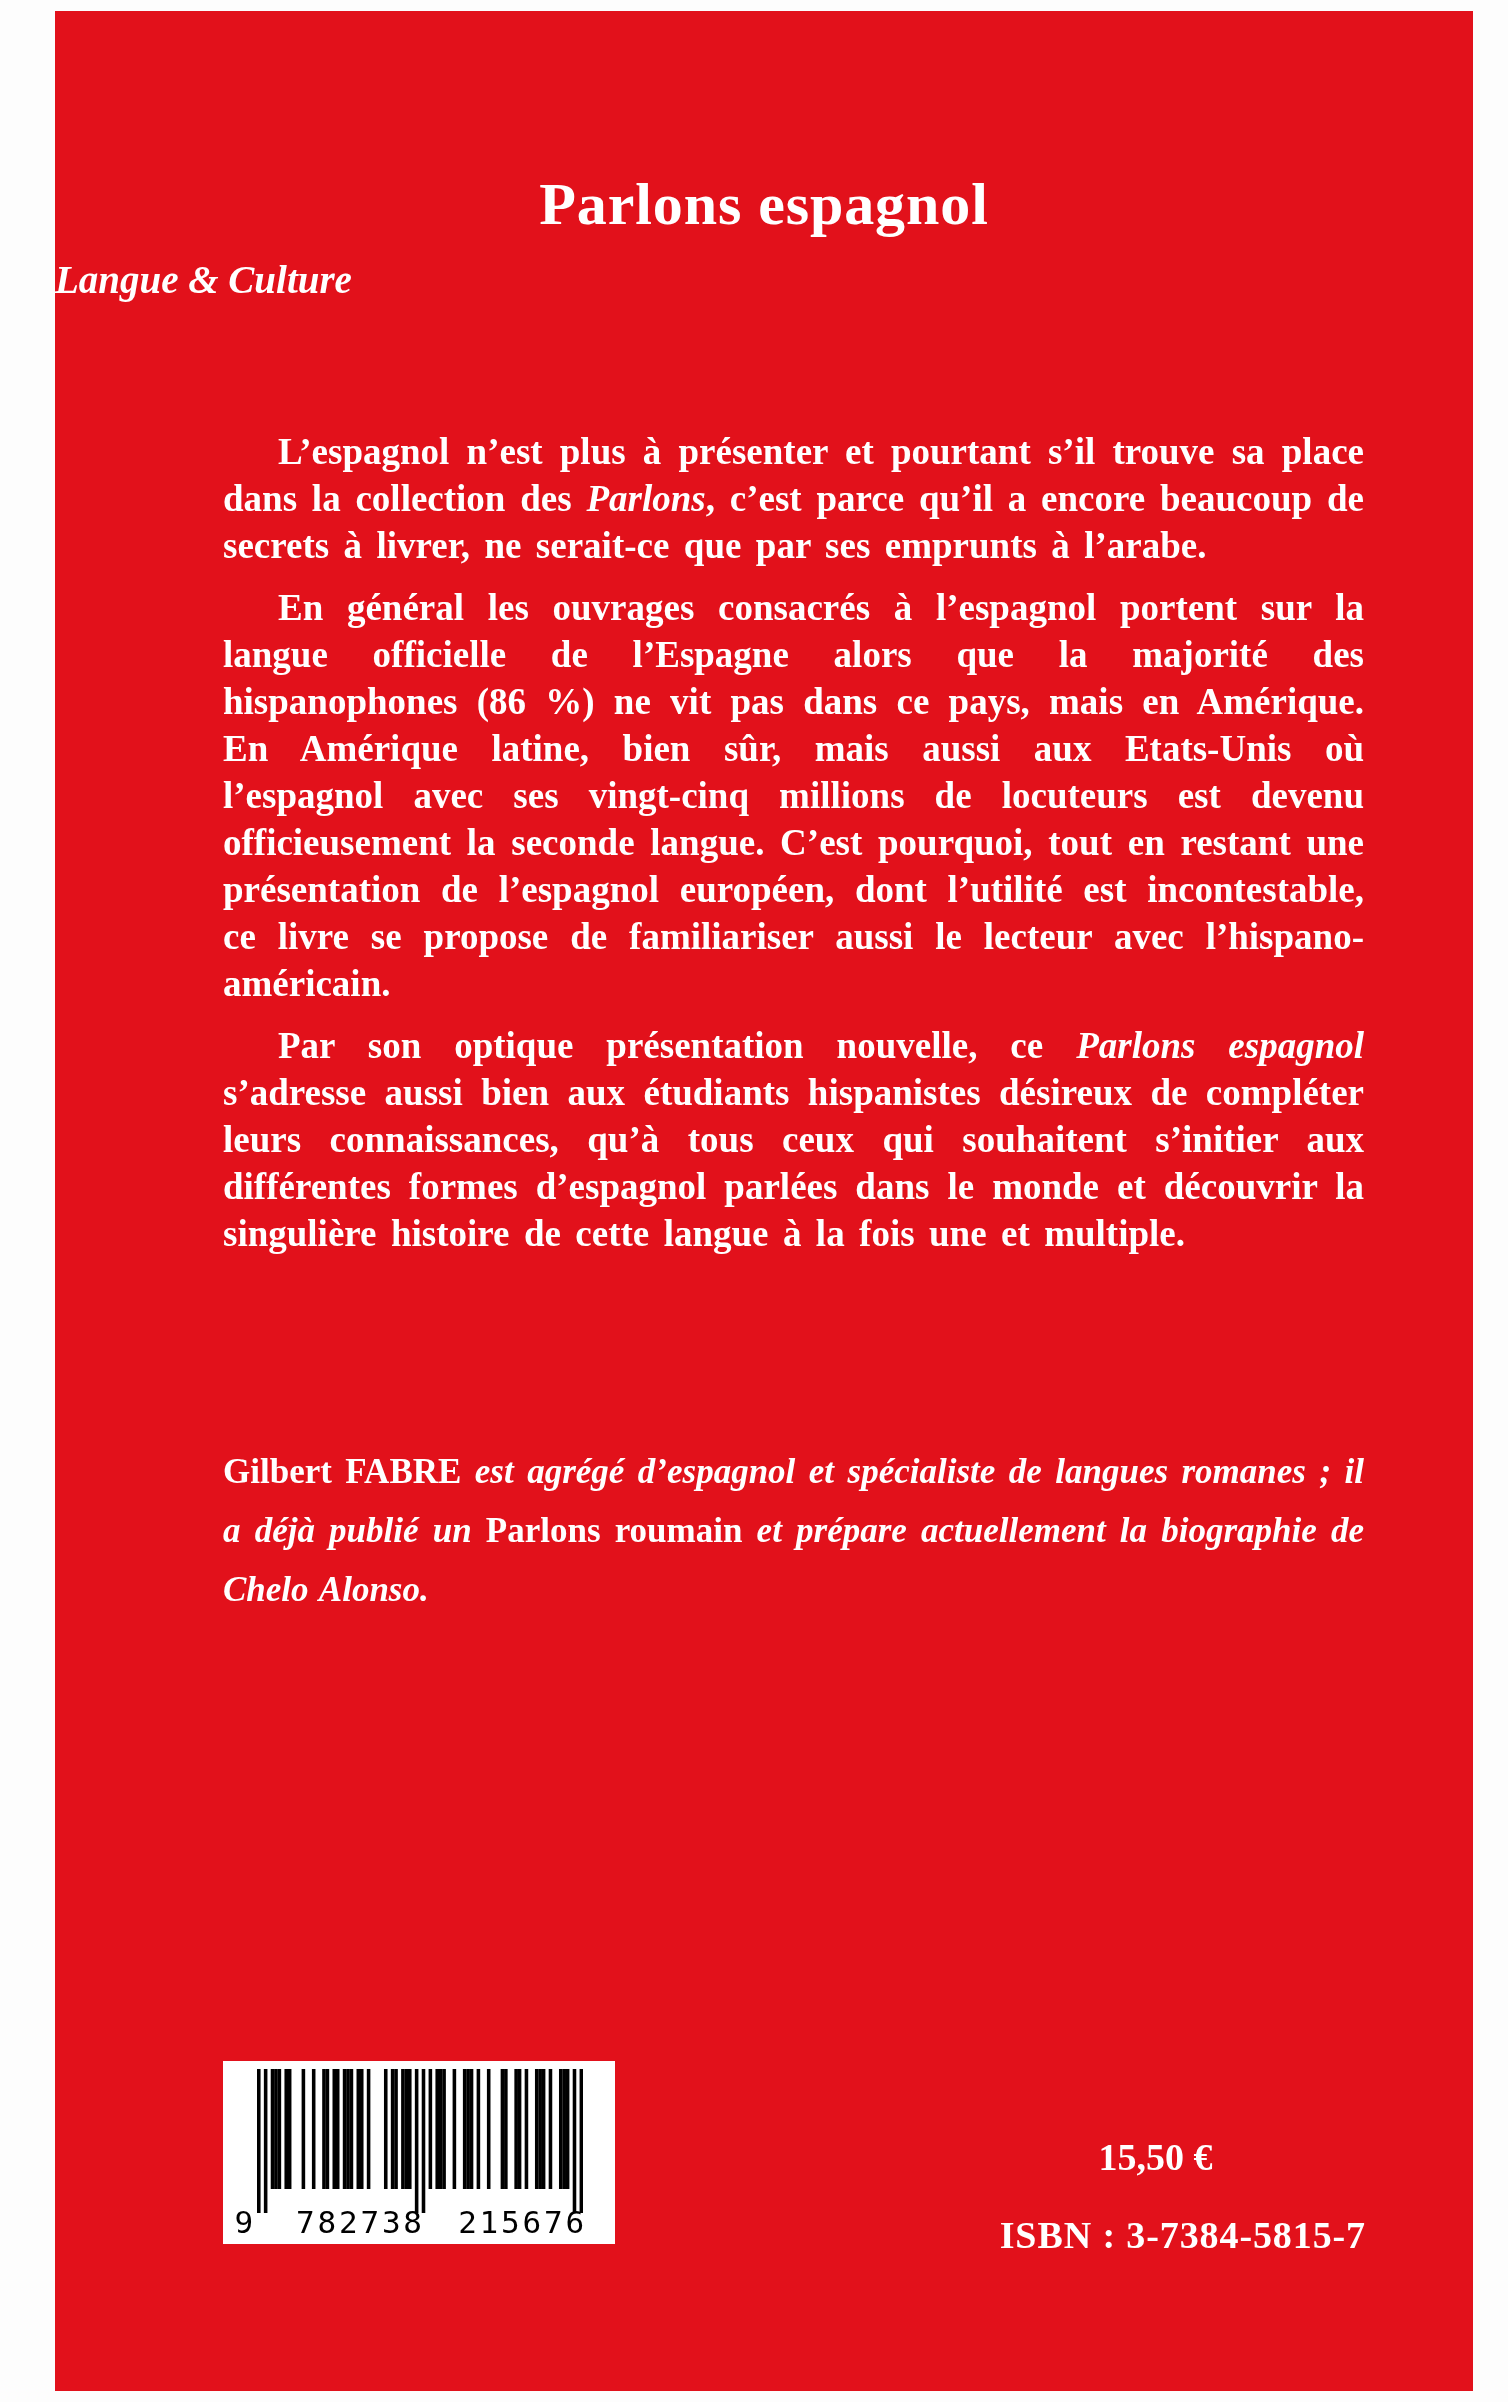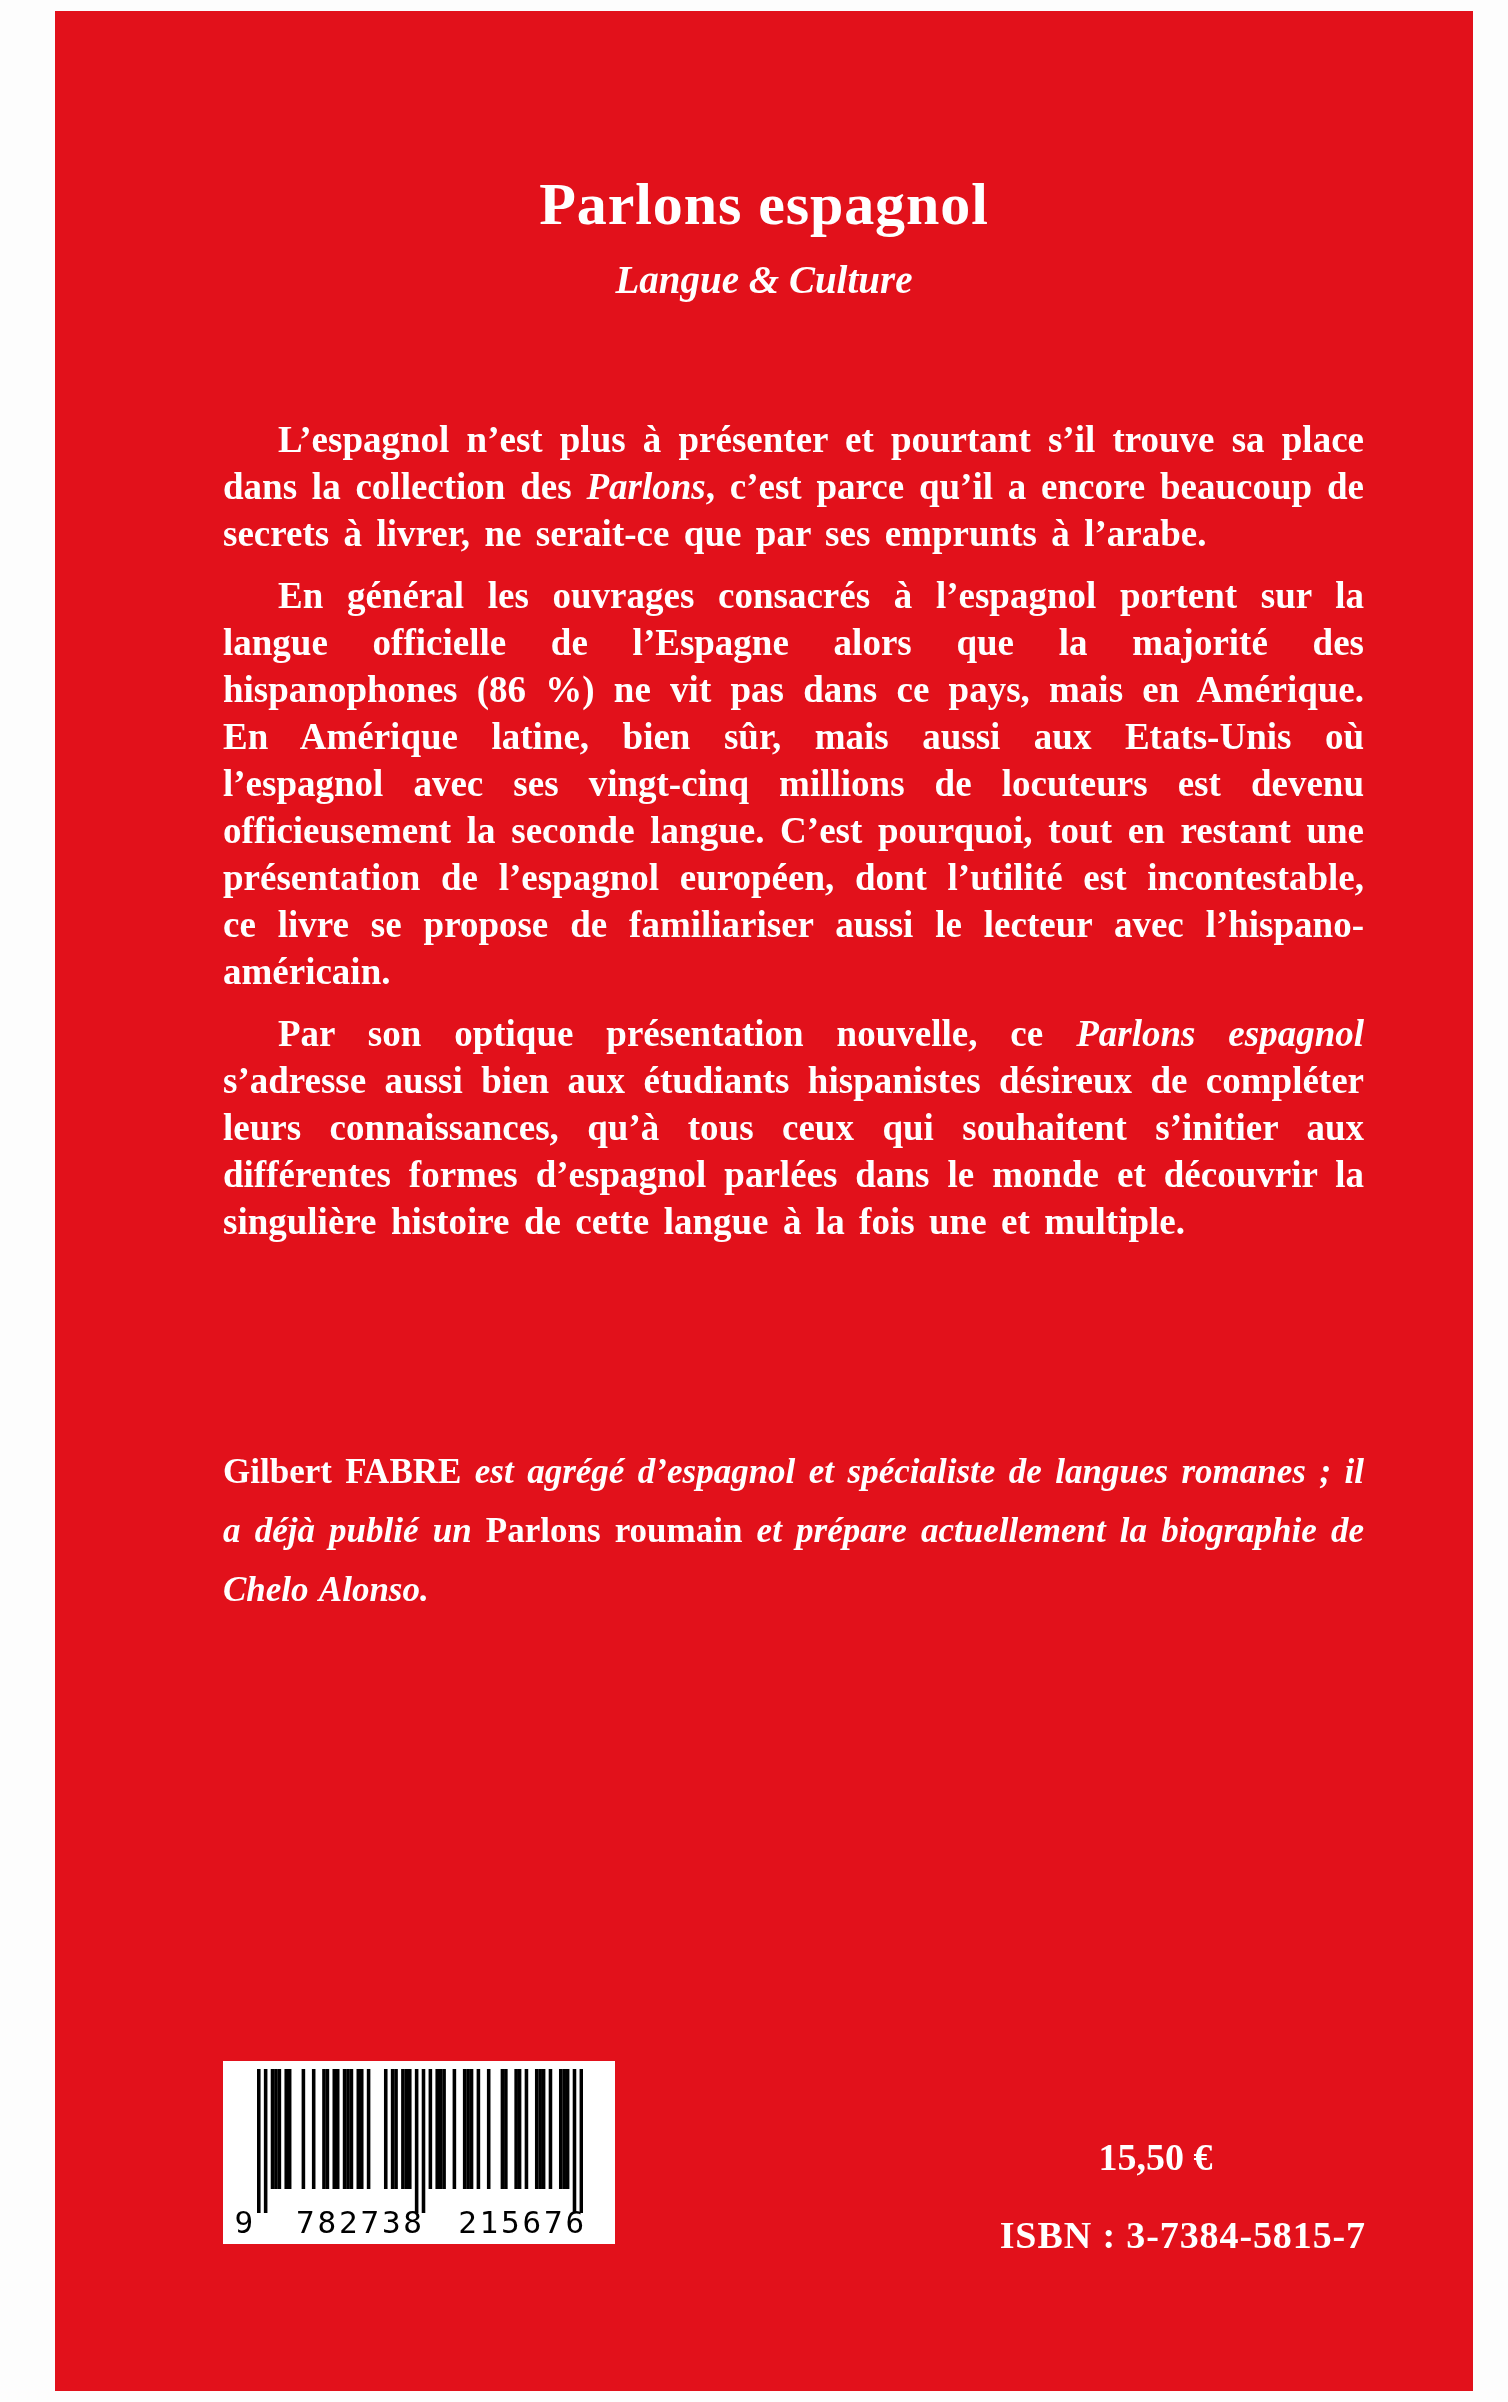"Langue & Culture" .subtitle { text-align: center -> none }
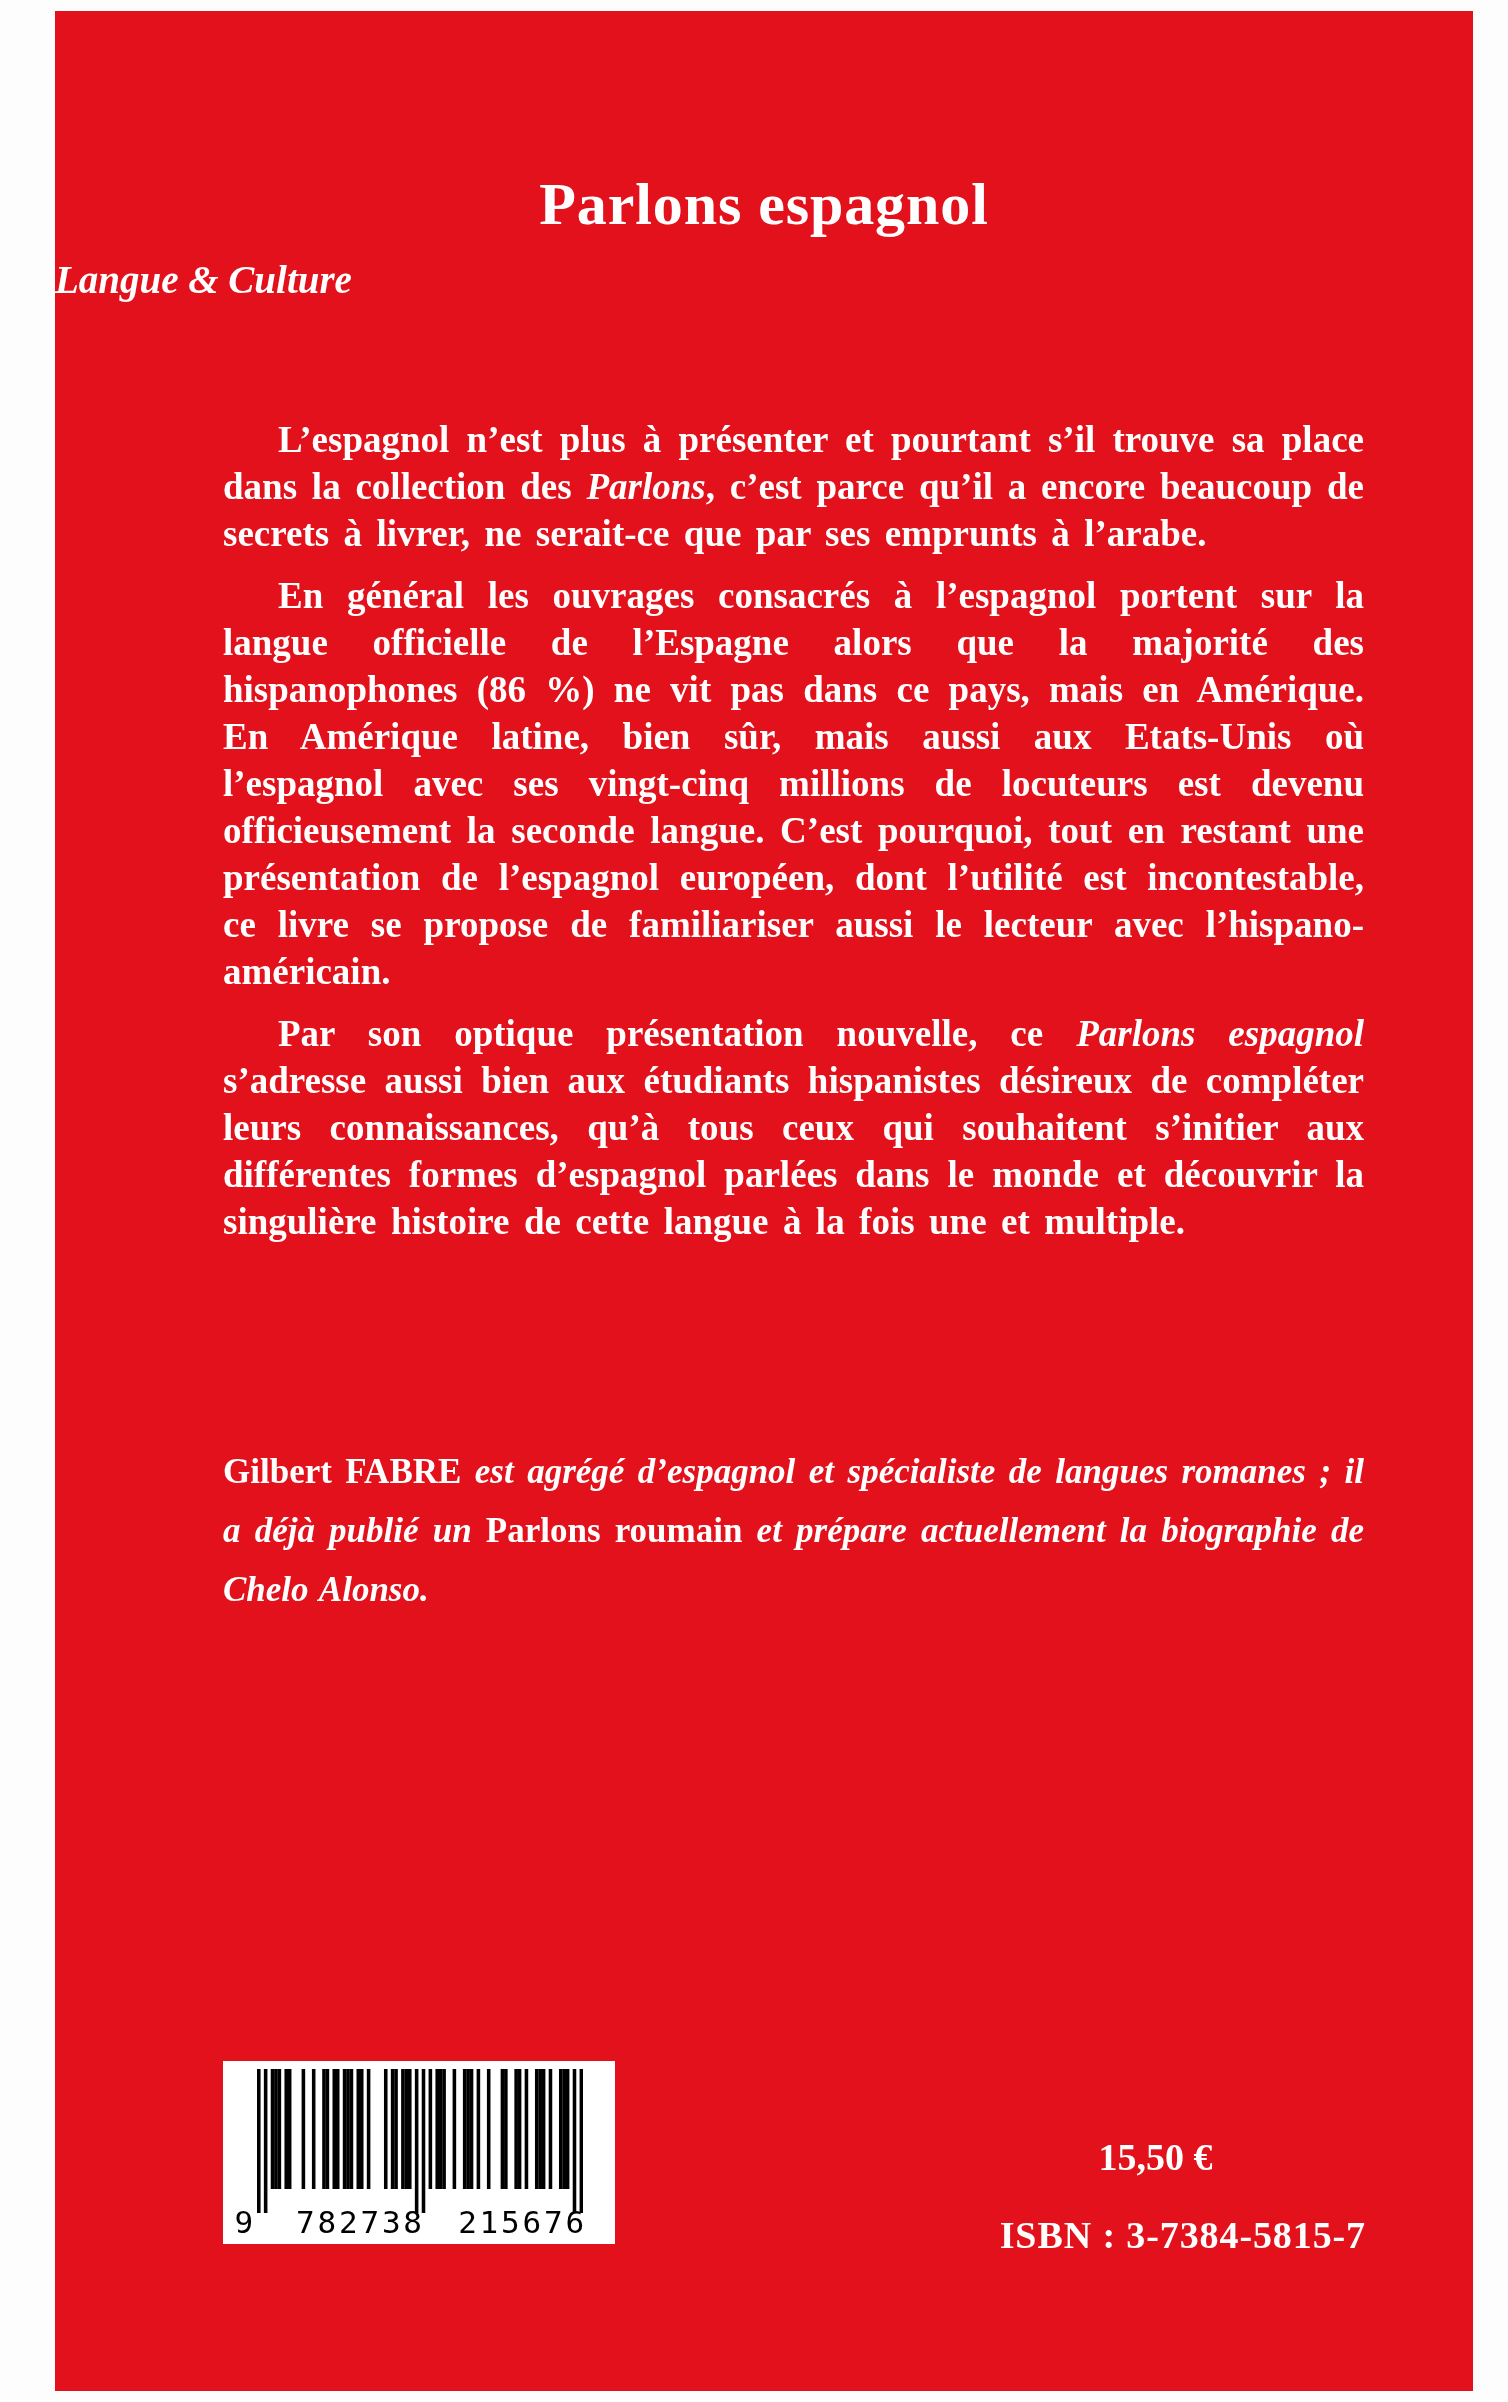"L’espagnol n’est plus à présenter" .blurb p { margin: 0 0 15px 0 -> 12px 0 15px 0 }
